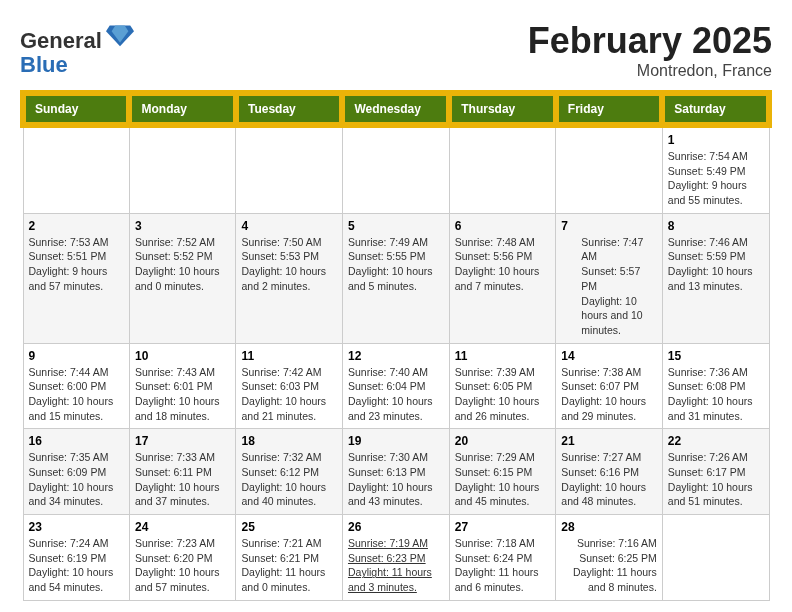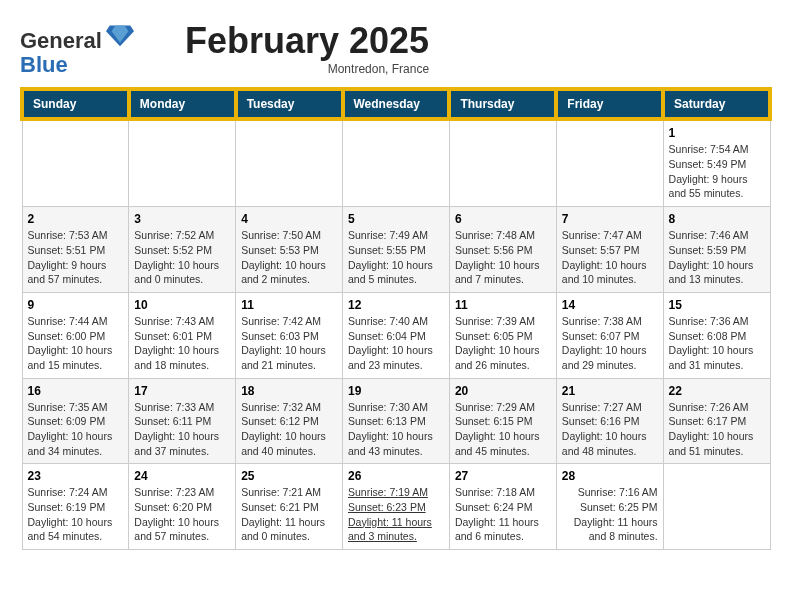"General" .header { gap: 43px -> none; justify-content: none -> space-between }
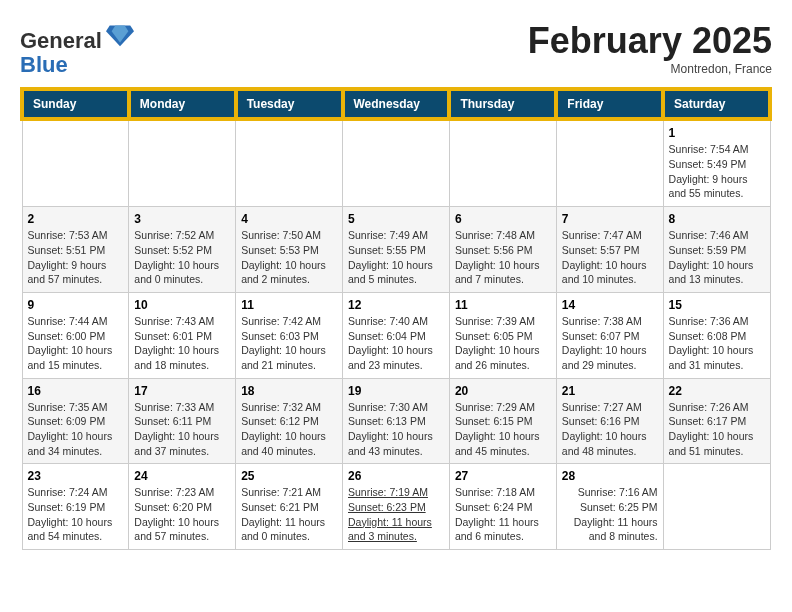"Montredon, France" .location { font-size: 12px -> 16px }
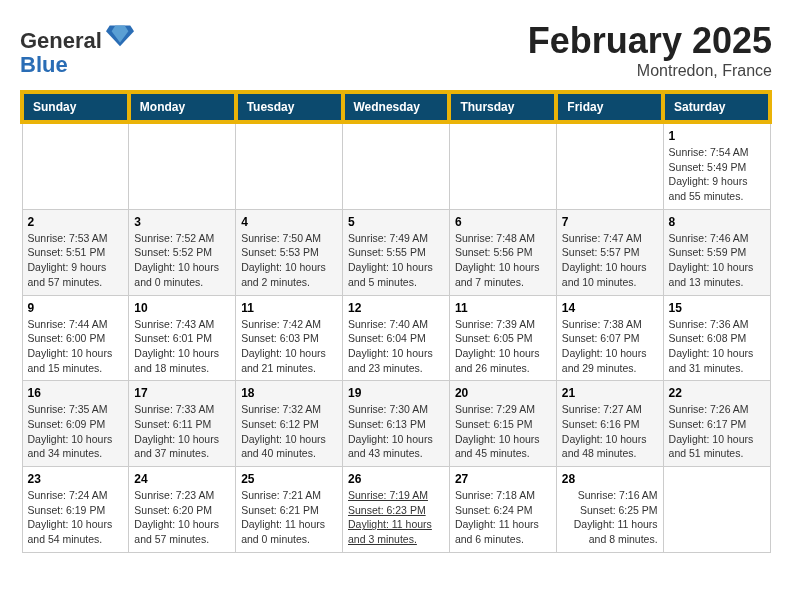"Sunday" .calendar th { background-color: #0c4a6e -> #4d7c0f; border: 4px solid #eab308 -> 6px solid #eab308 }
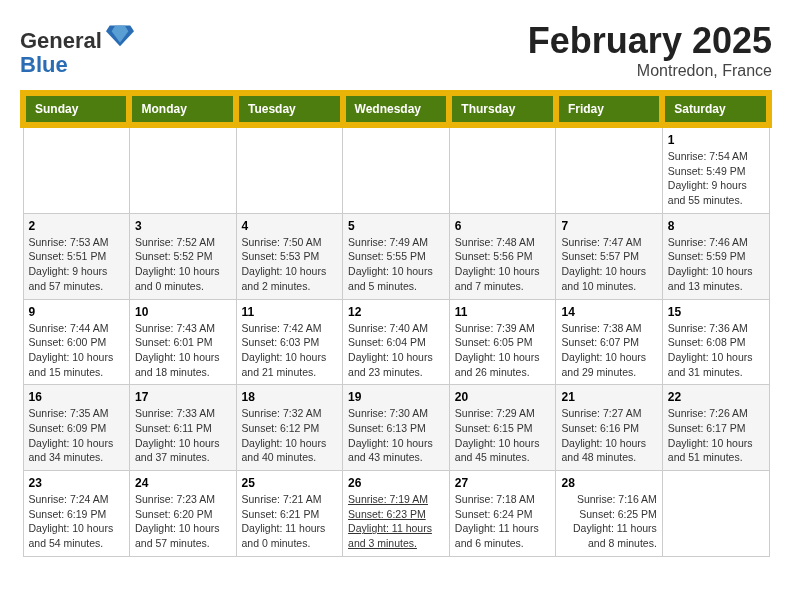"Sunrise: 7:47 AM" div.day-info { margin-left: none -> 20px }
